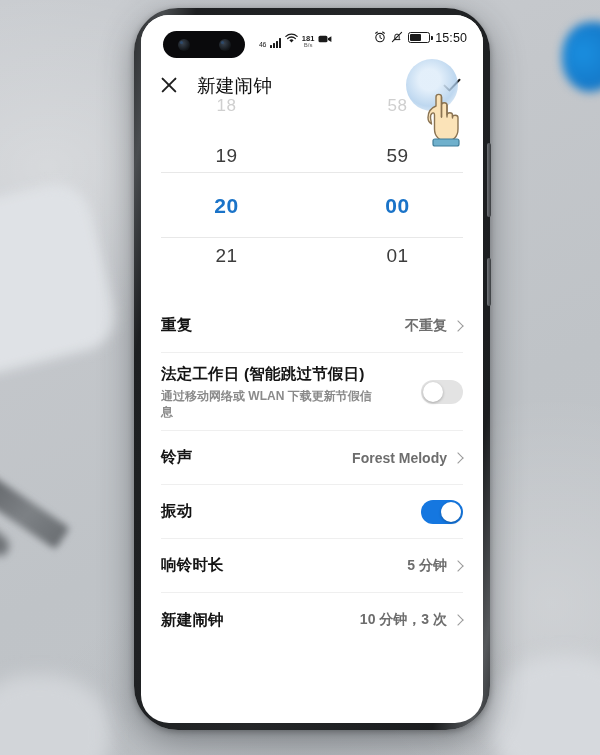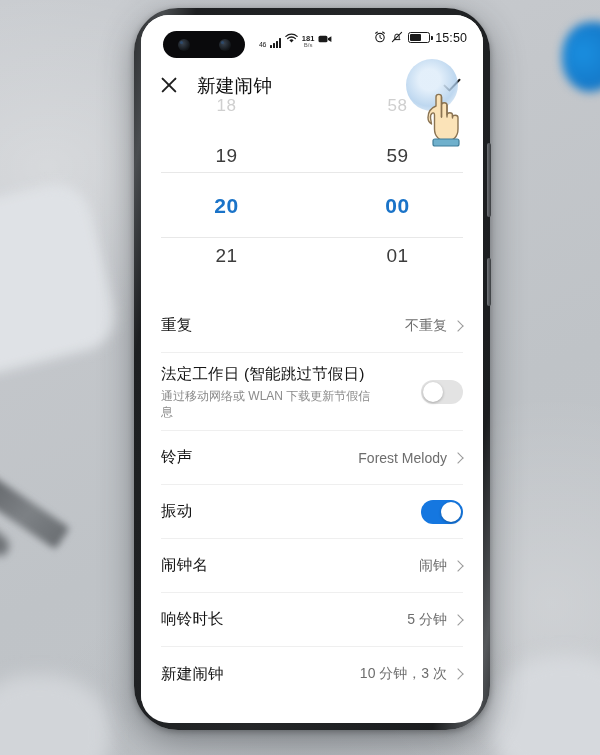"重复" .row { font-weight: none -> bold }
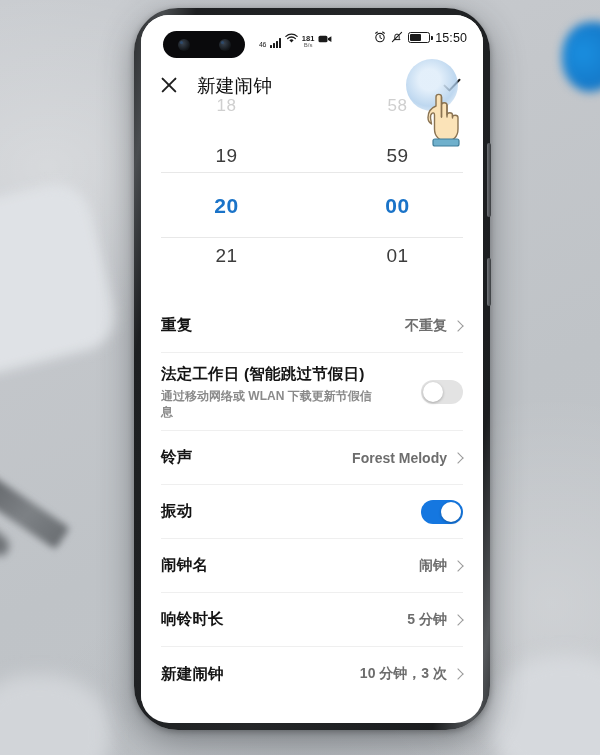"闹钟名" div.row { html: <div> <div> <div>闹钟名</div> </div> <div>闹钟</div> <span></span> </div> -> none }
